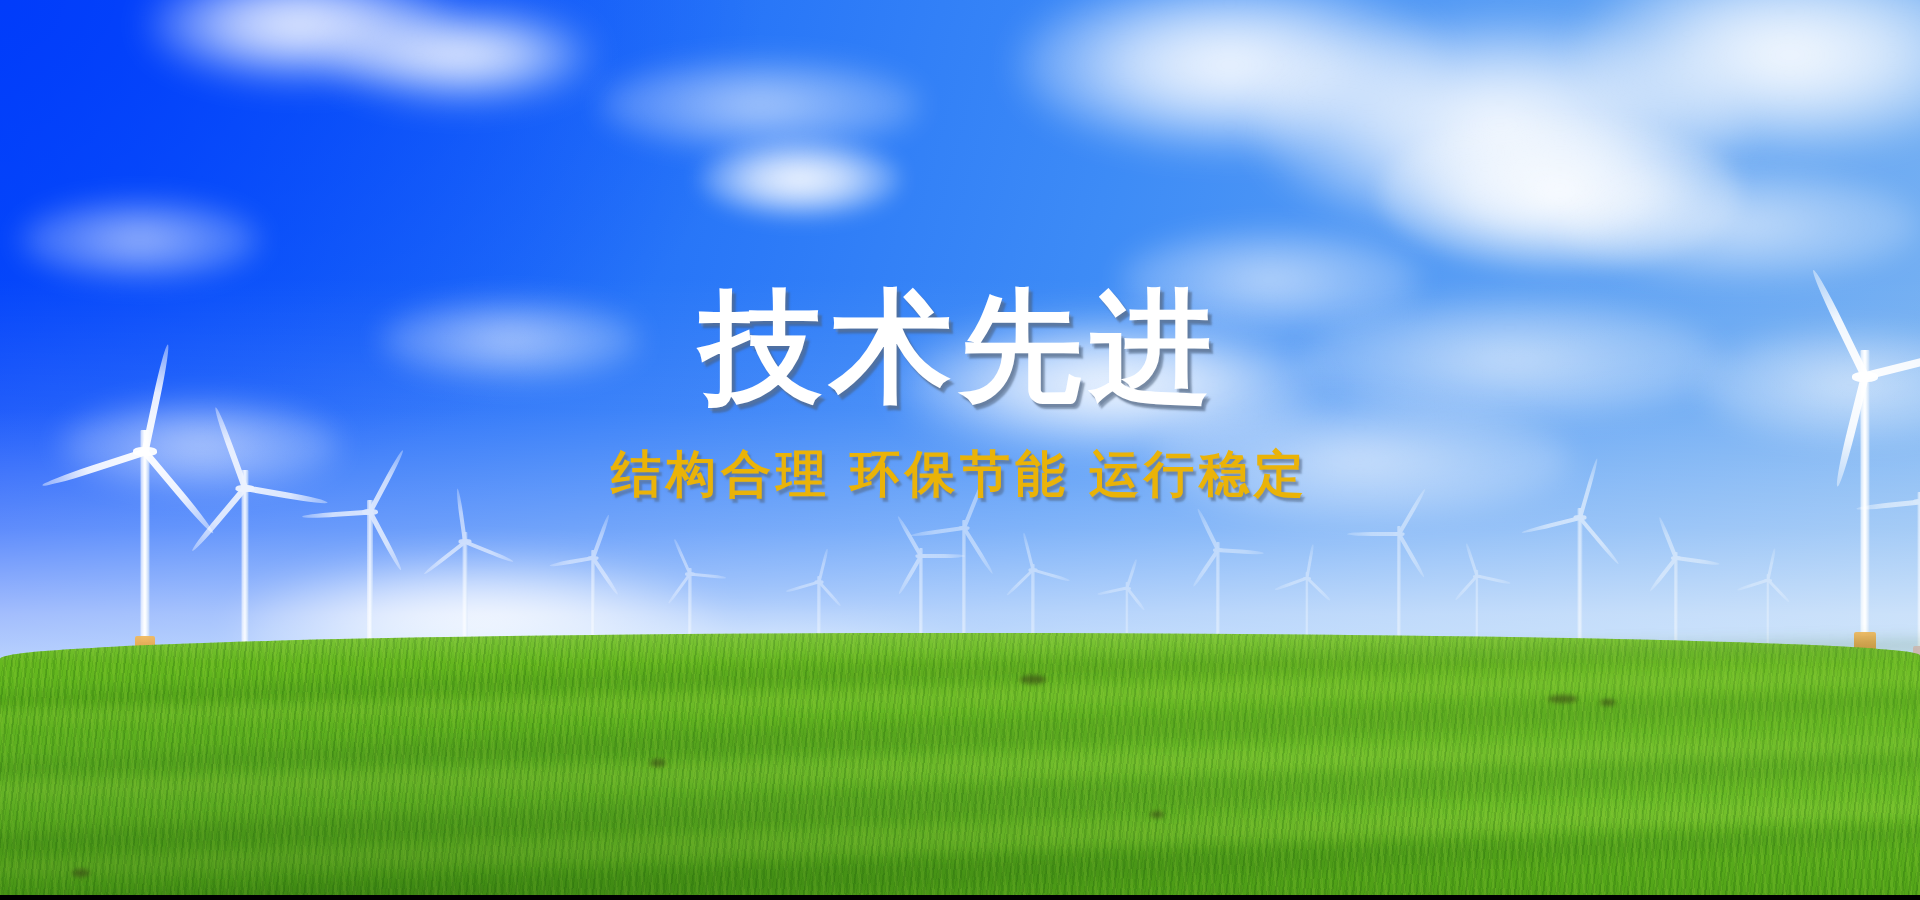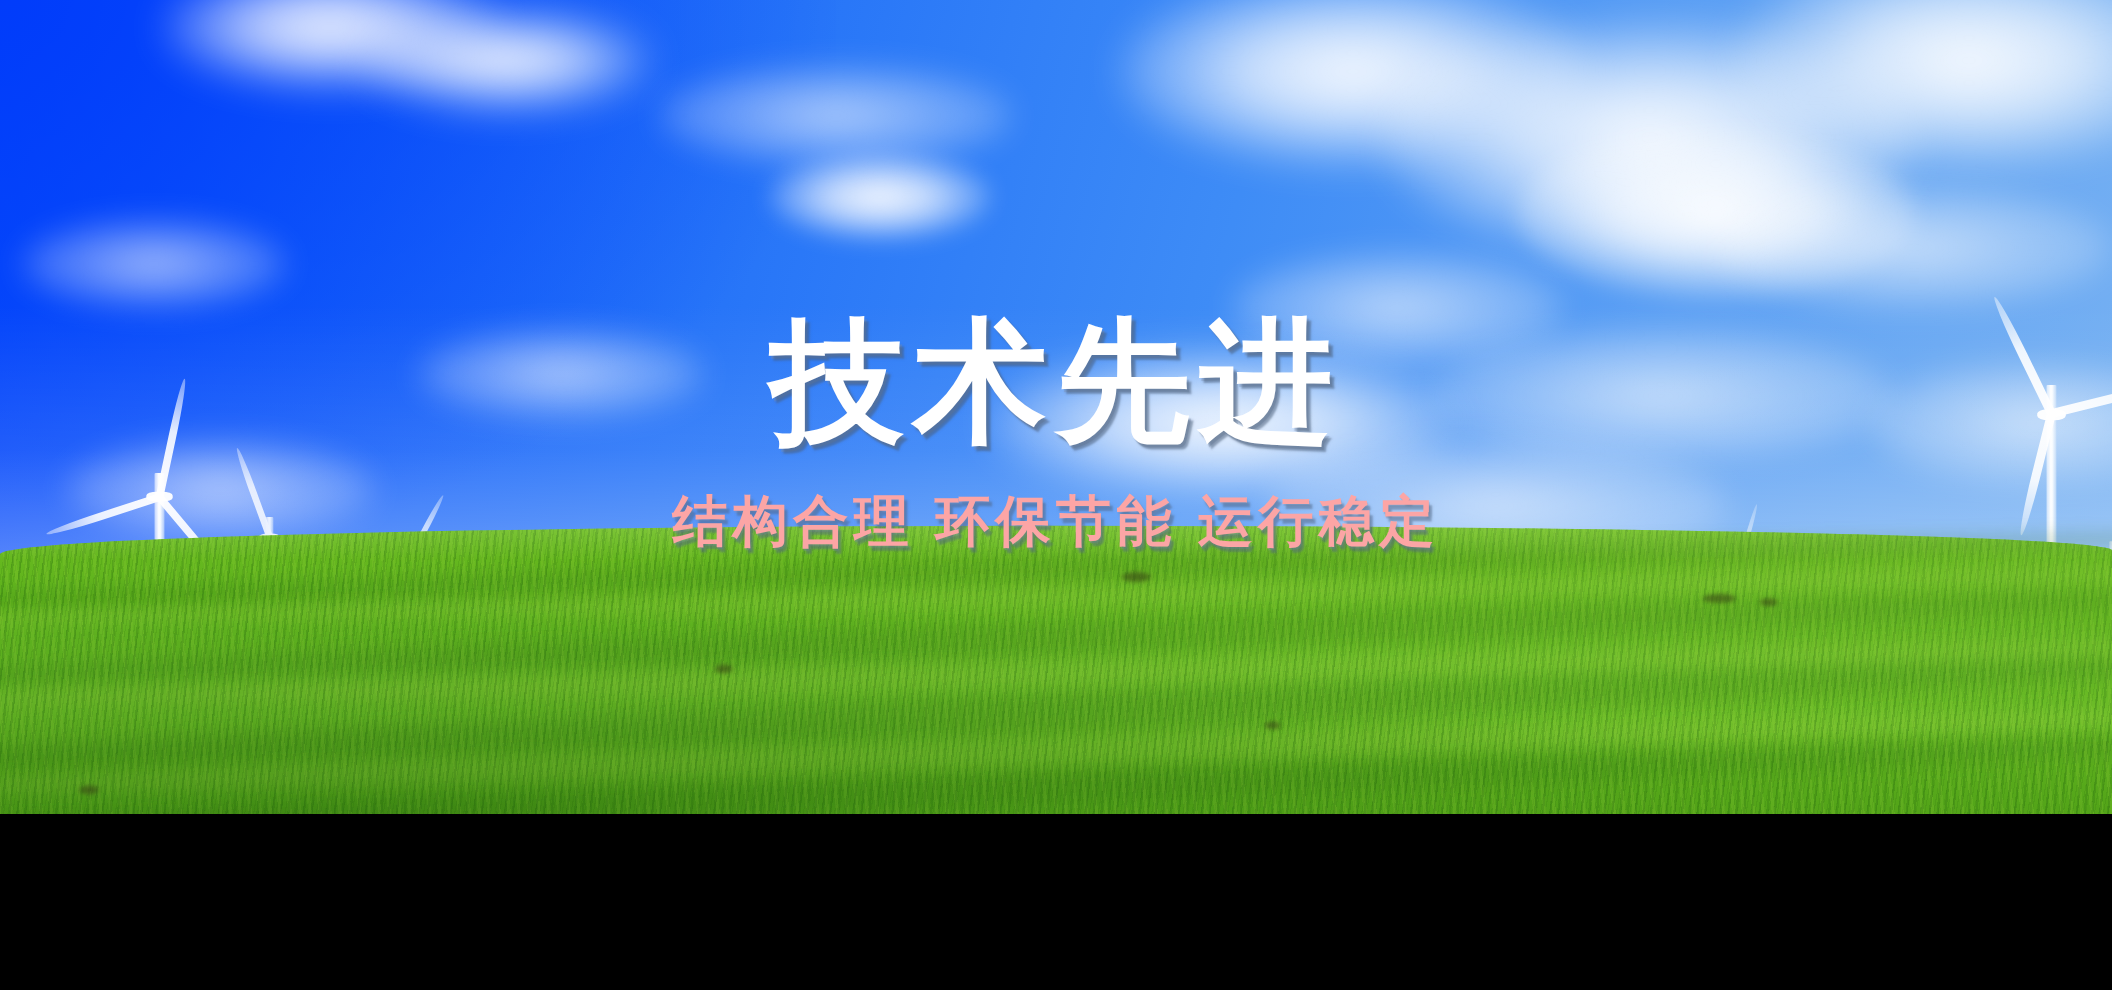"技术先进" #banner { height: 740px -> 895px }
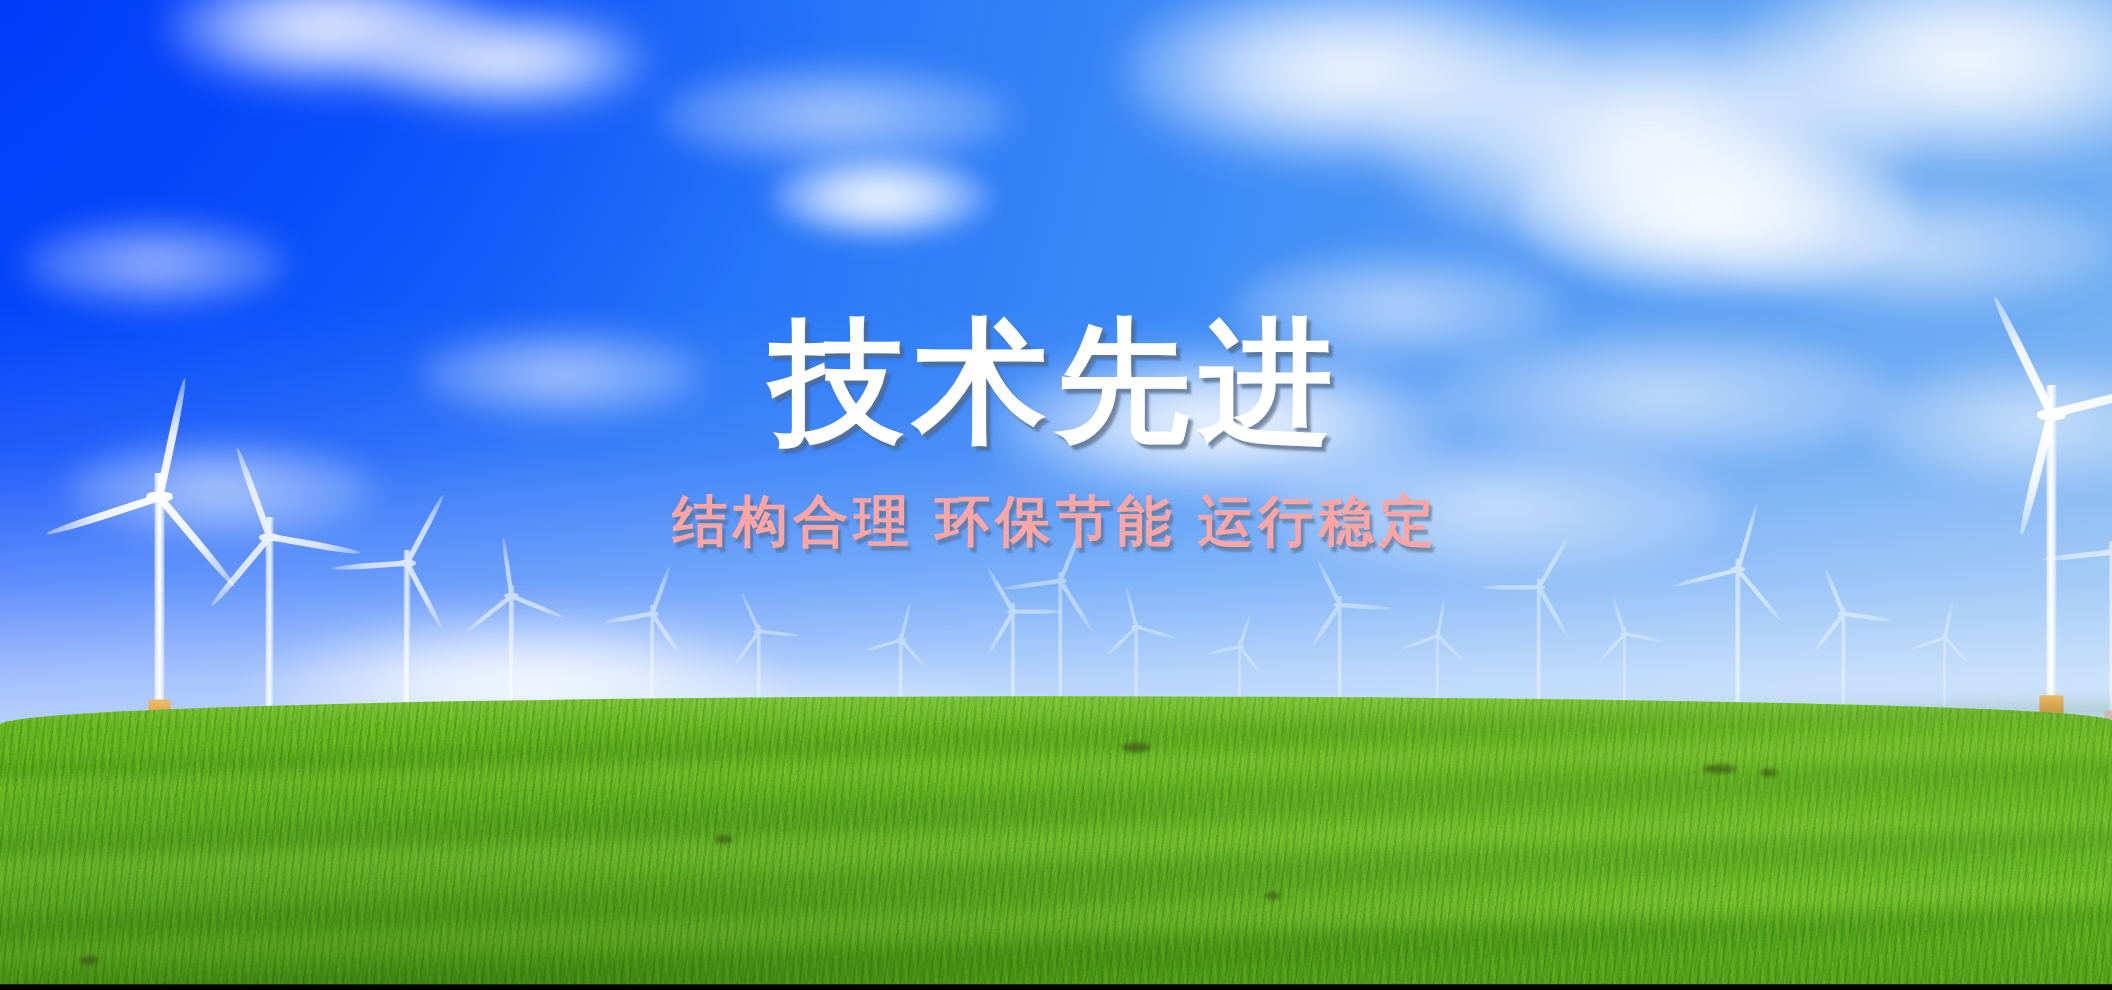"结构合理 环保节能 运行稳定" .subhead { color: #fca5a5 -> #eab308 }
